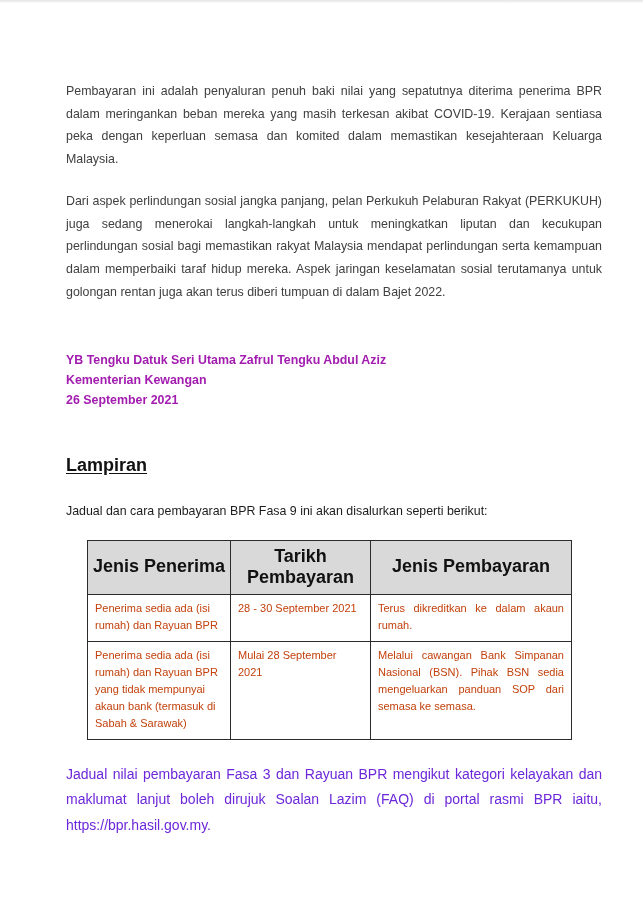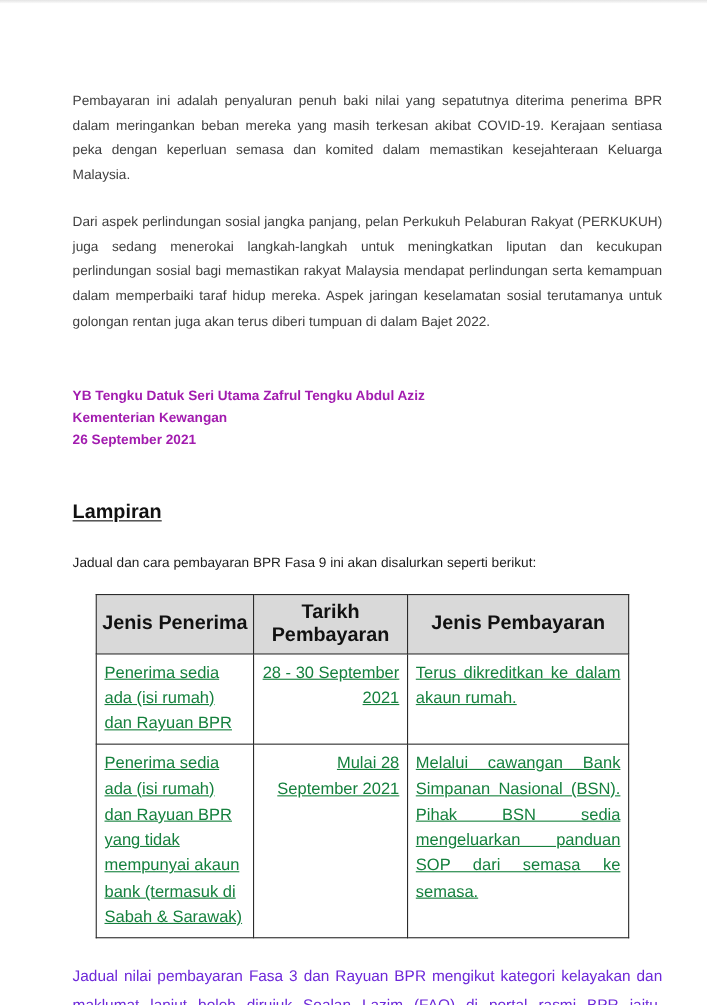"Penerima sedia ada (isi rumah)" table.payment-table td { color: #15803d -> #c2410c; font-size: 15px -> 11px; text-decoration: underline -> none }
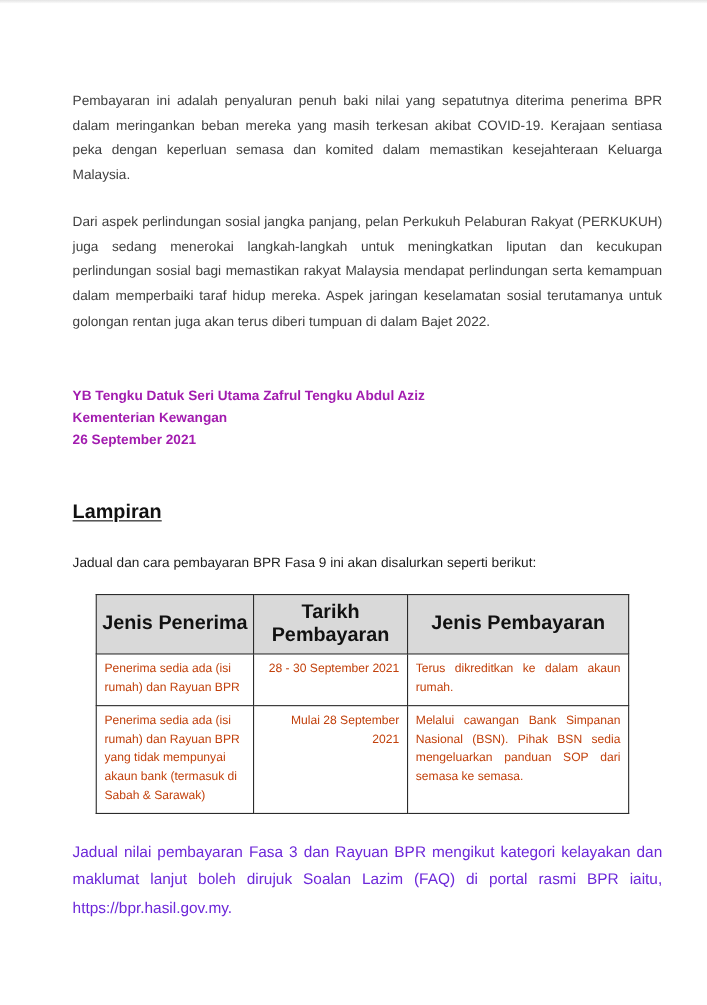"28 - 30 September 2021" td.col-date { text-align: right -> left }
